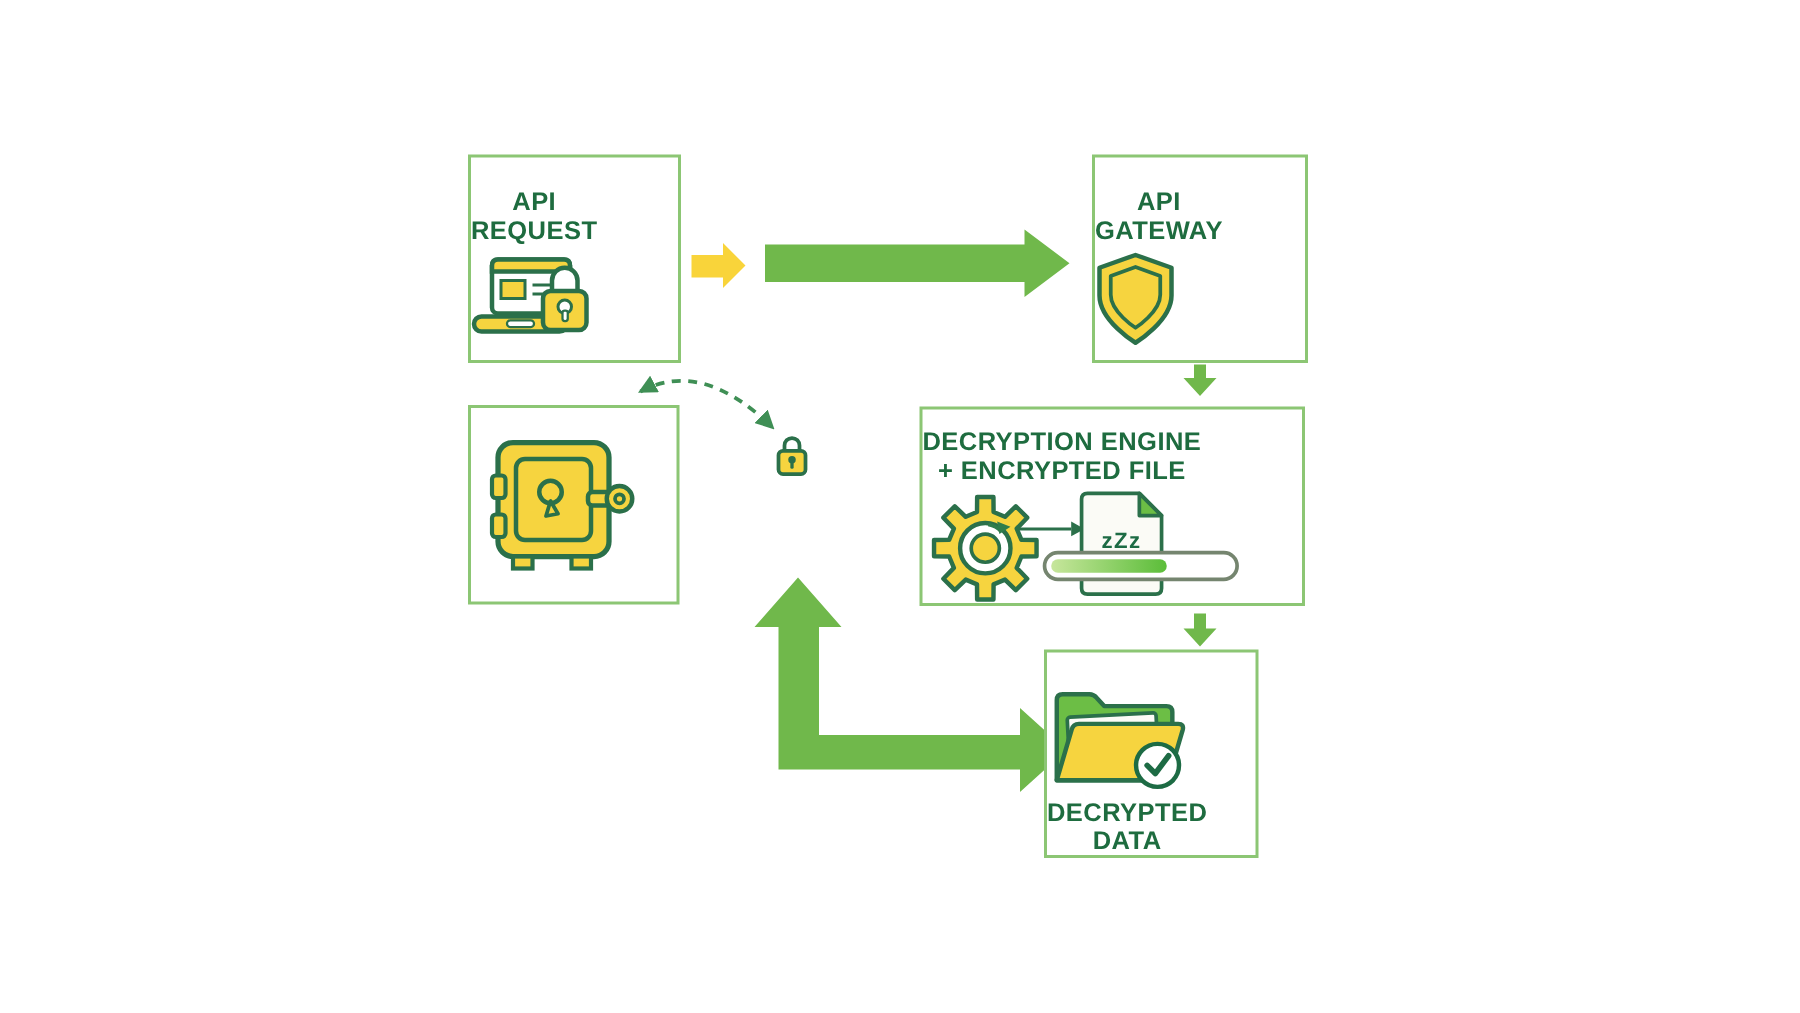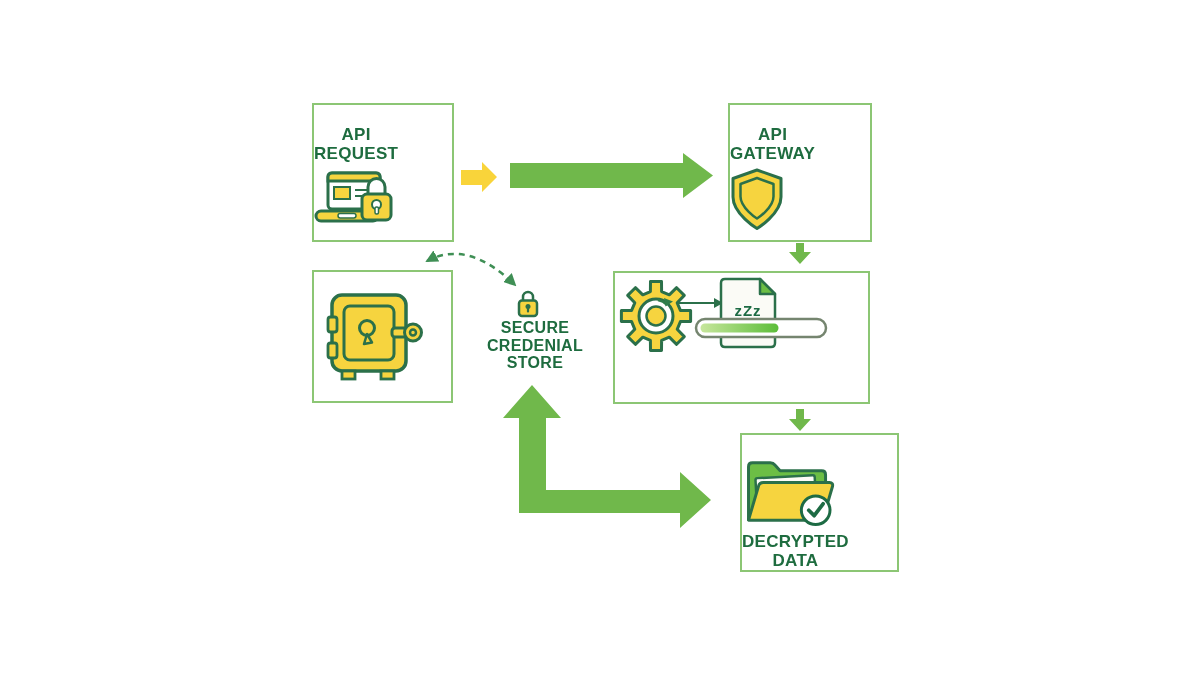"DECRYPTION ENGINE" div.node-title { html: none -> <div>DECRYPTION ENGINE + ENCRYPTED FILE</div> }
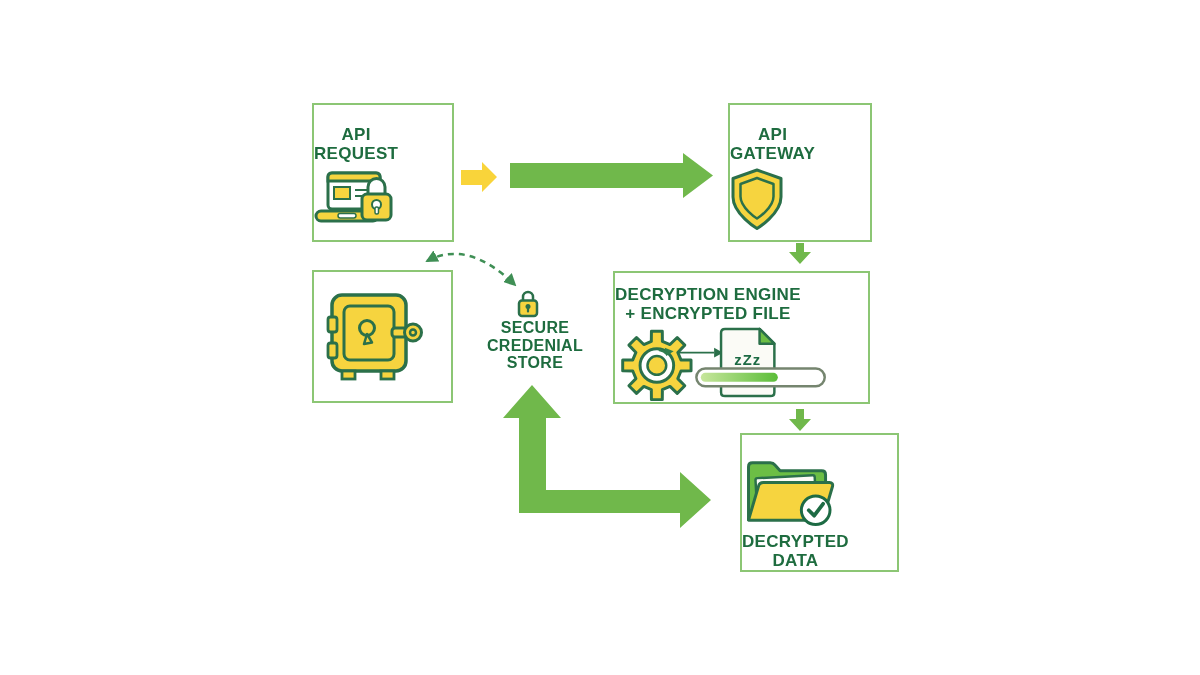"SECURE" div.store-label { html: <div>SECURE CREDENIAL STORE</div> -> none }
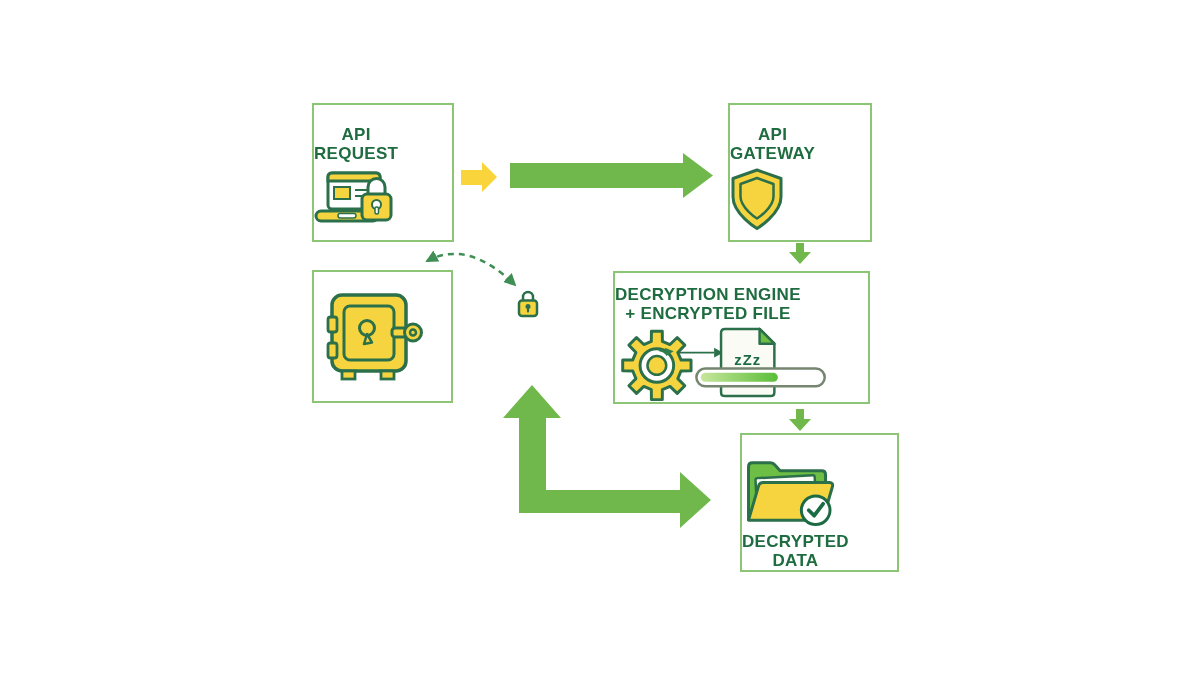"DECRYPTED" .box-decrypted { left: 740px -> 696px; width: 159px -> 143px }
